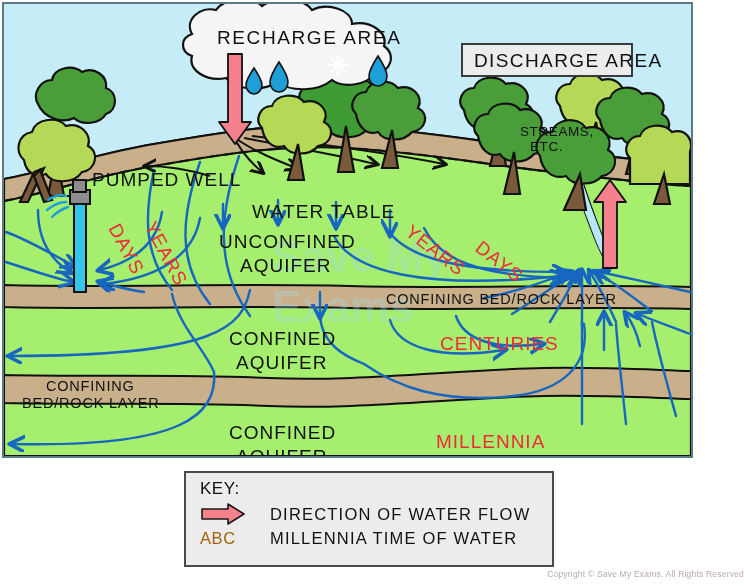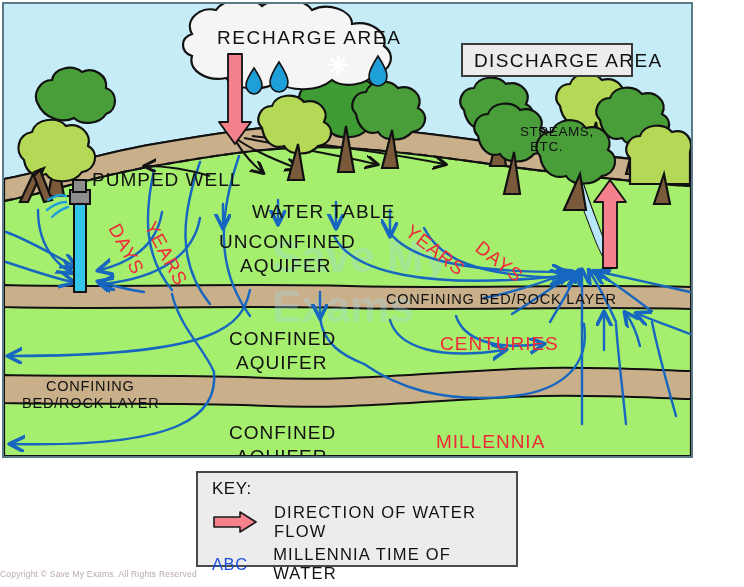"KEY:" #key-panel { left: 196px -> 184px; width: 322px -> 370px }
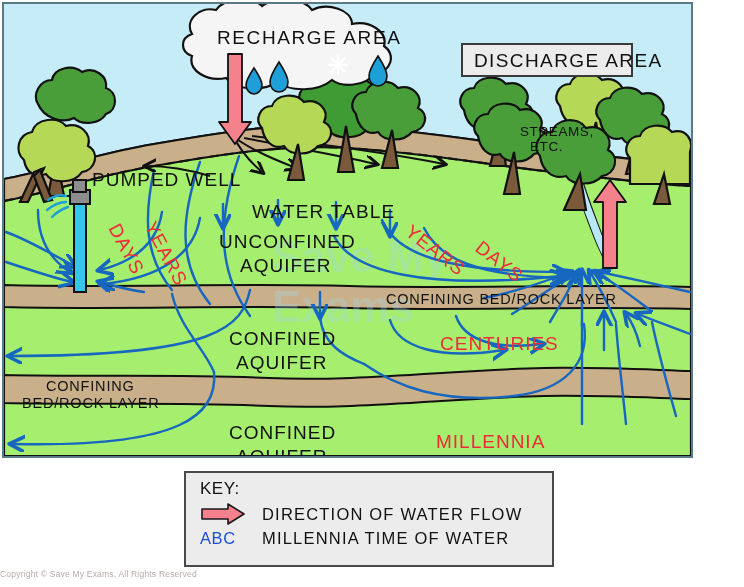"DIRECTION OF WATER FLOW" .key-line { gap: 16px -> 24px }
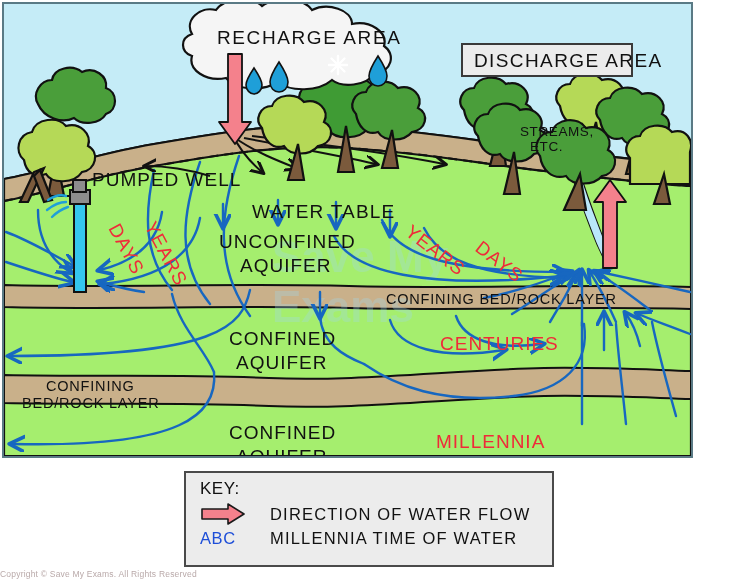"ABC" .key-abc { color: #1d4ed8 -> #a16207 }
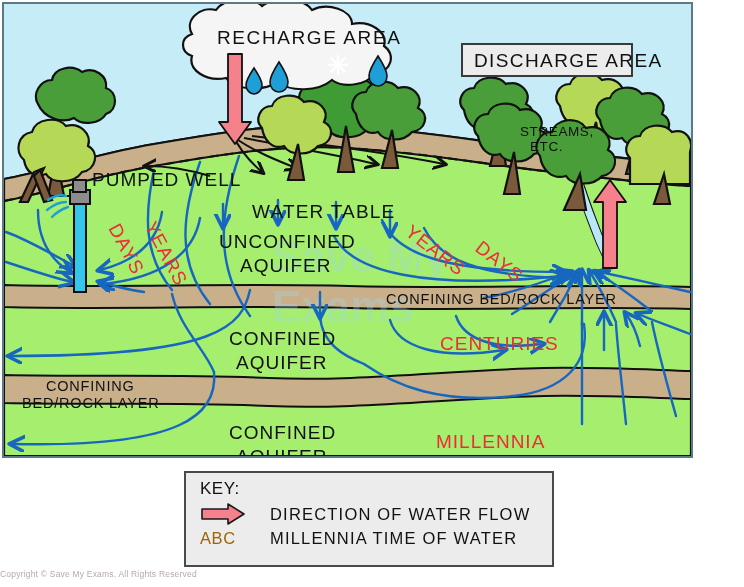"Copyright © Save My Exams." #copyright { text-align: left -> right }
